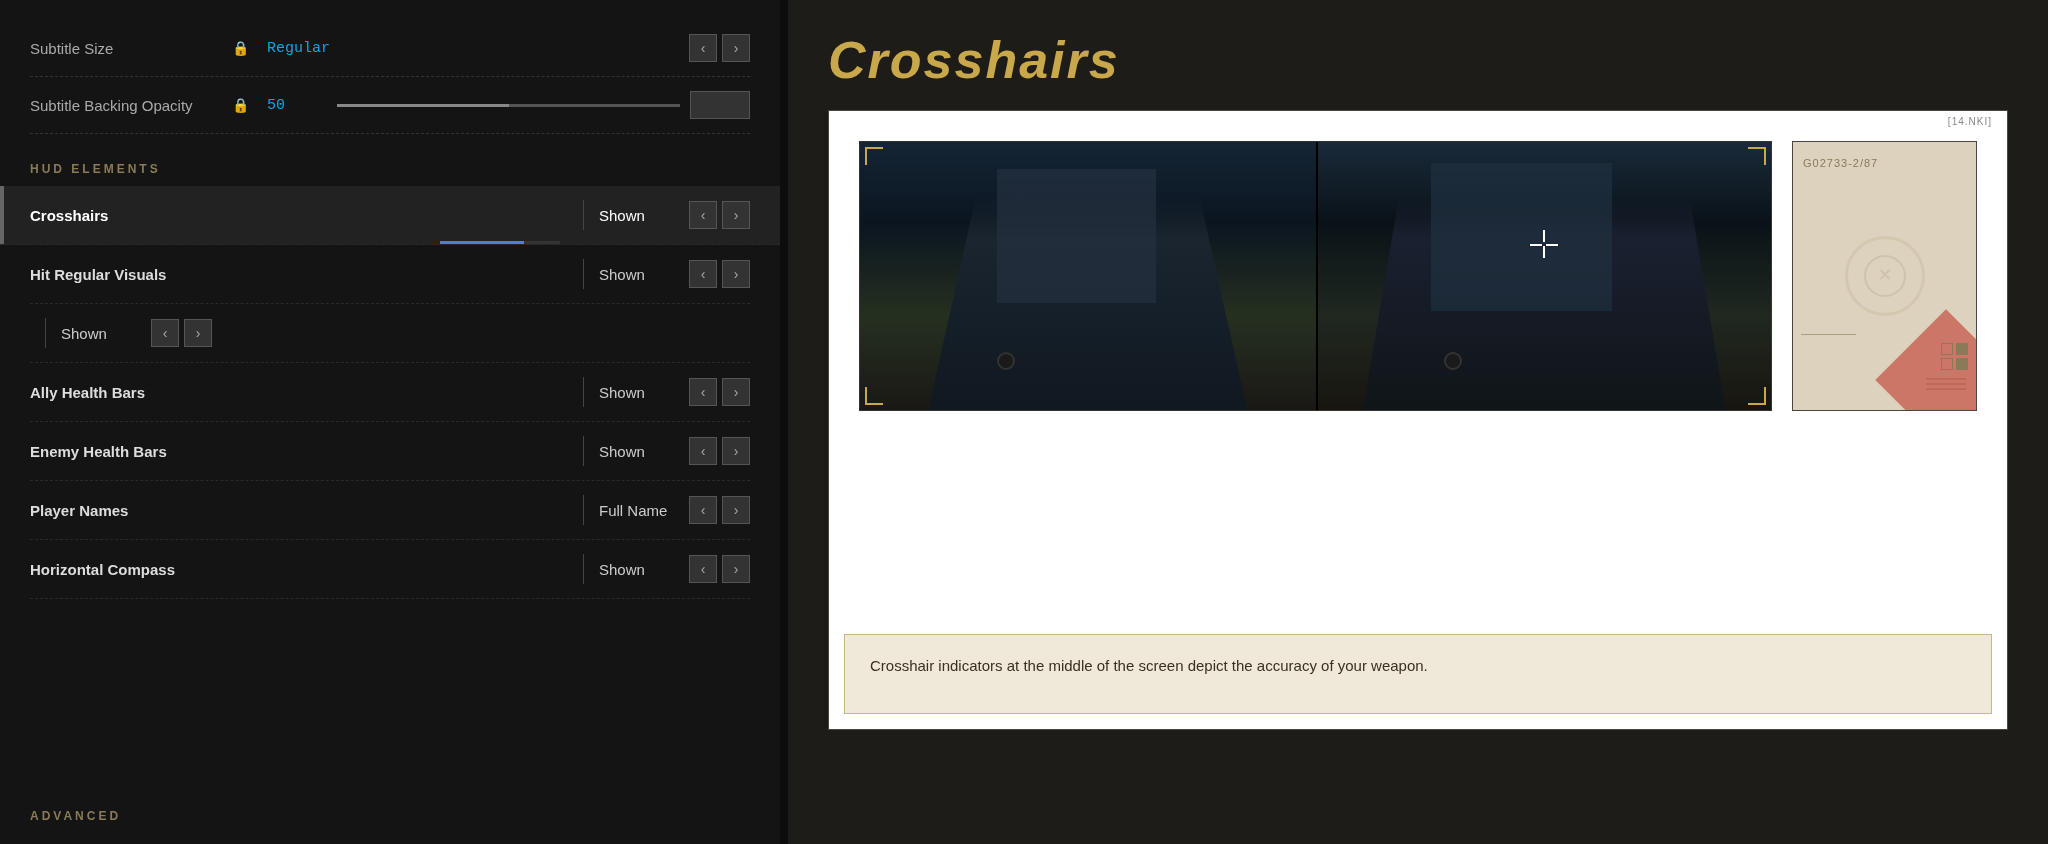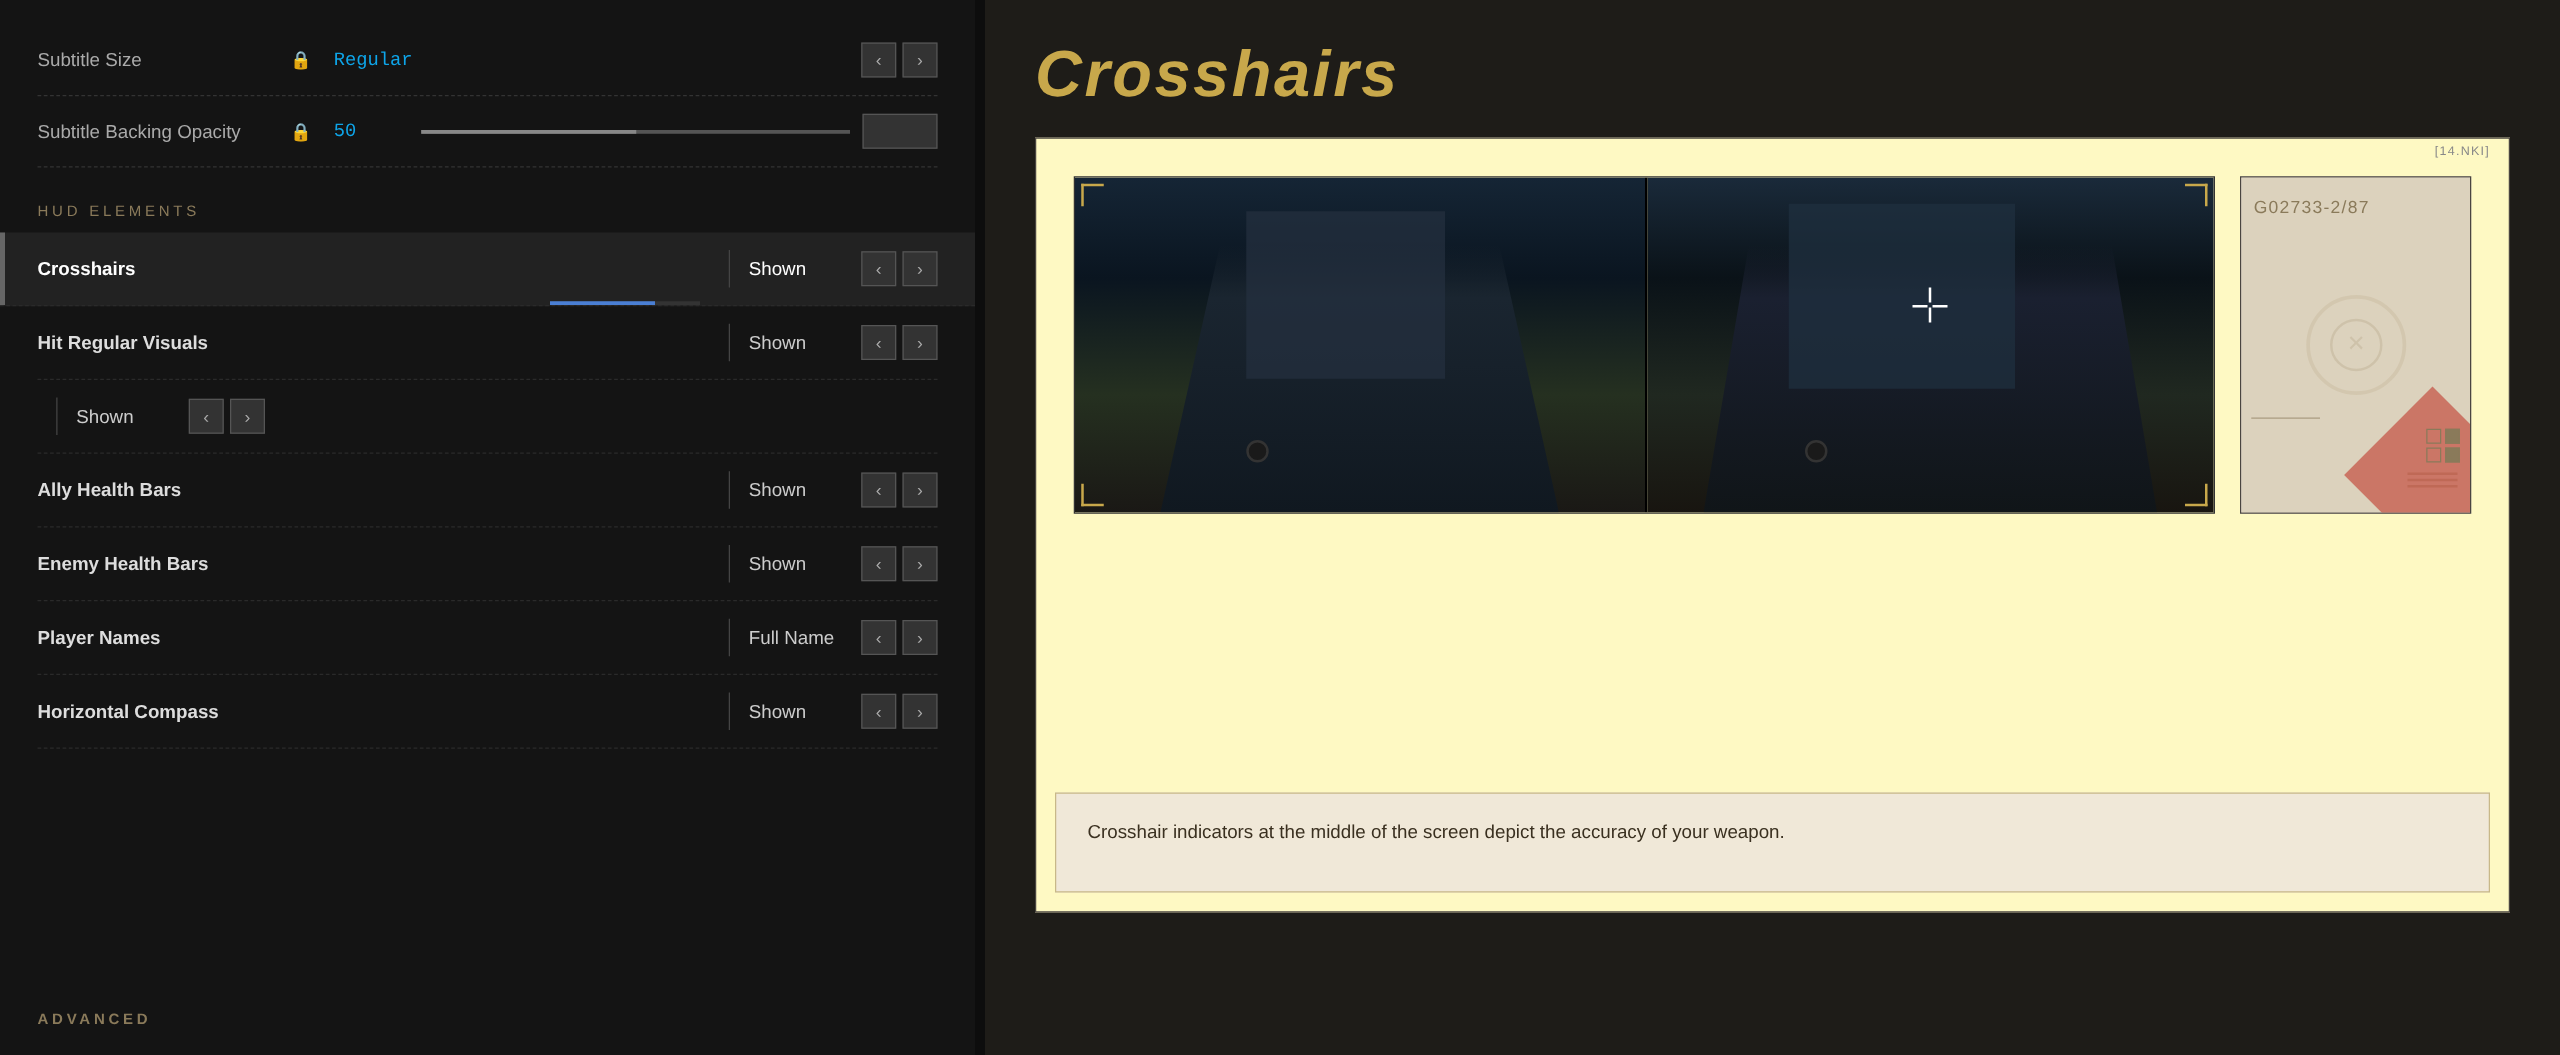"[14.NKI]" .preview-area { background: #fef9c3 -> #ffffff }
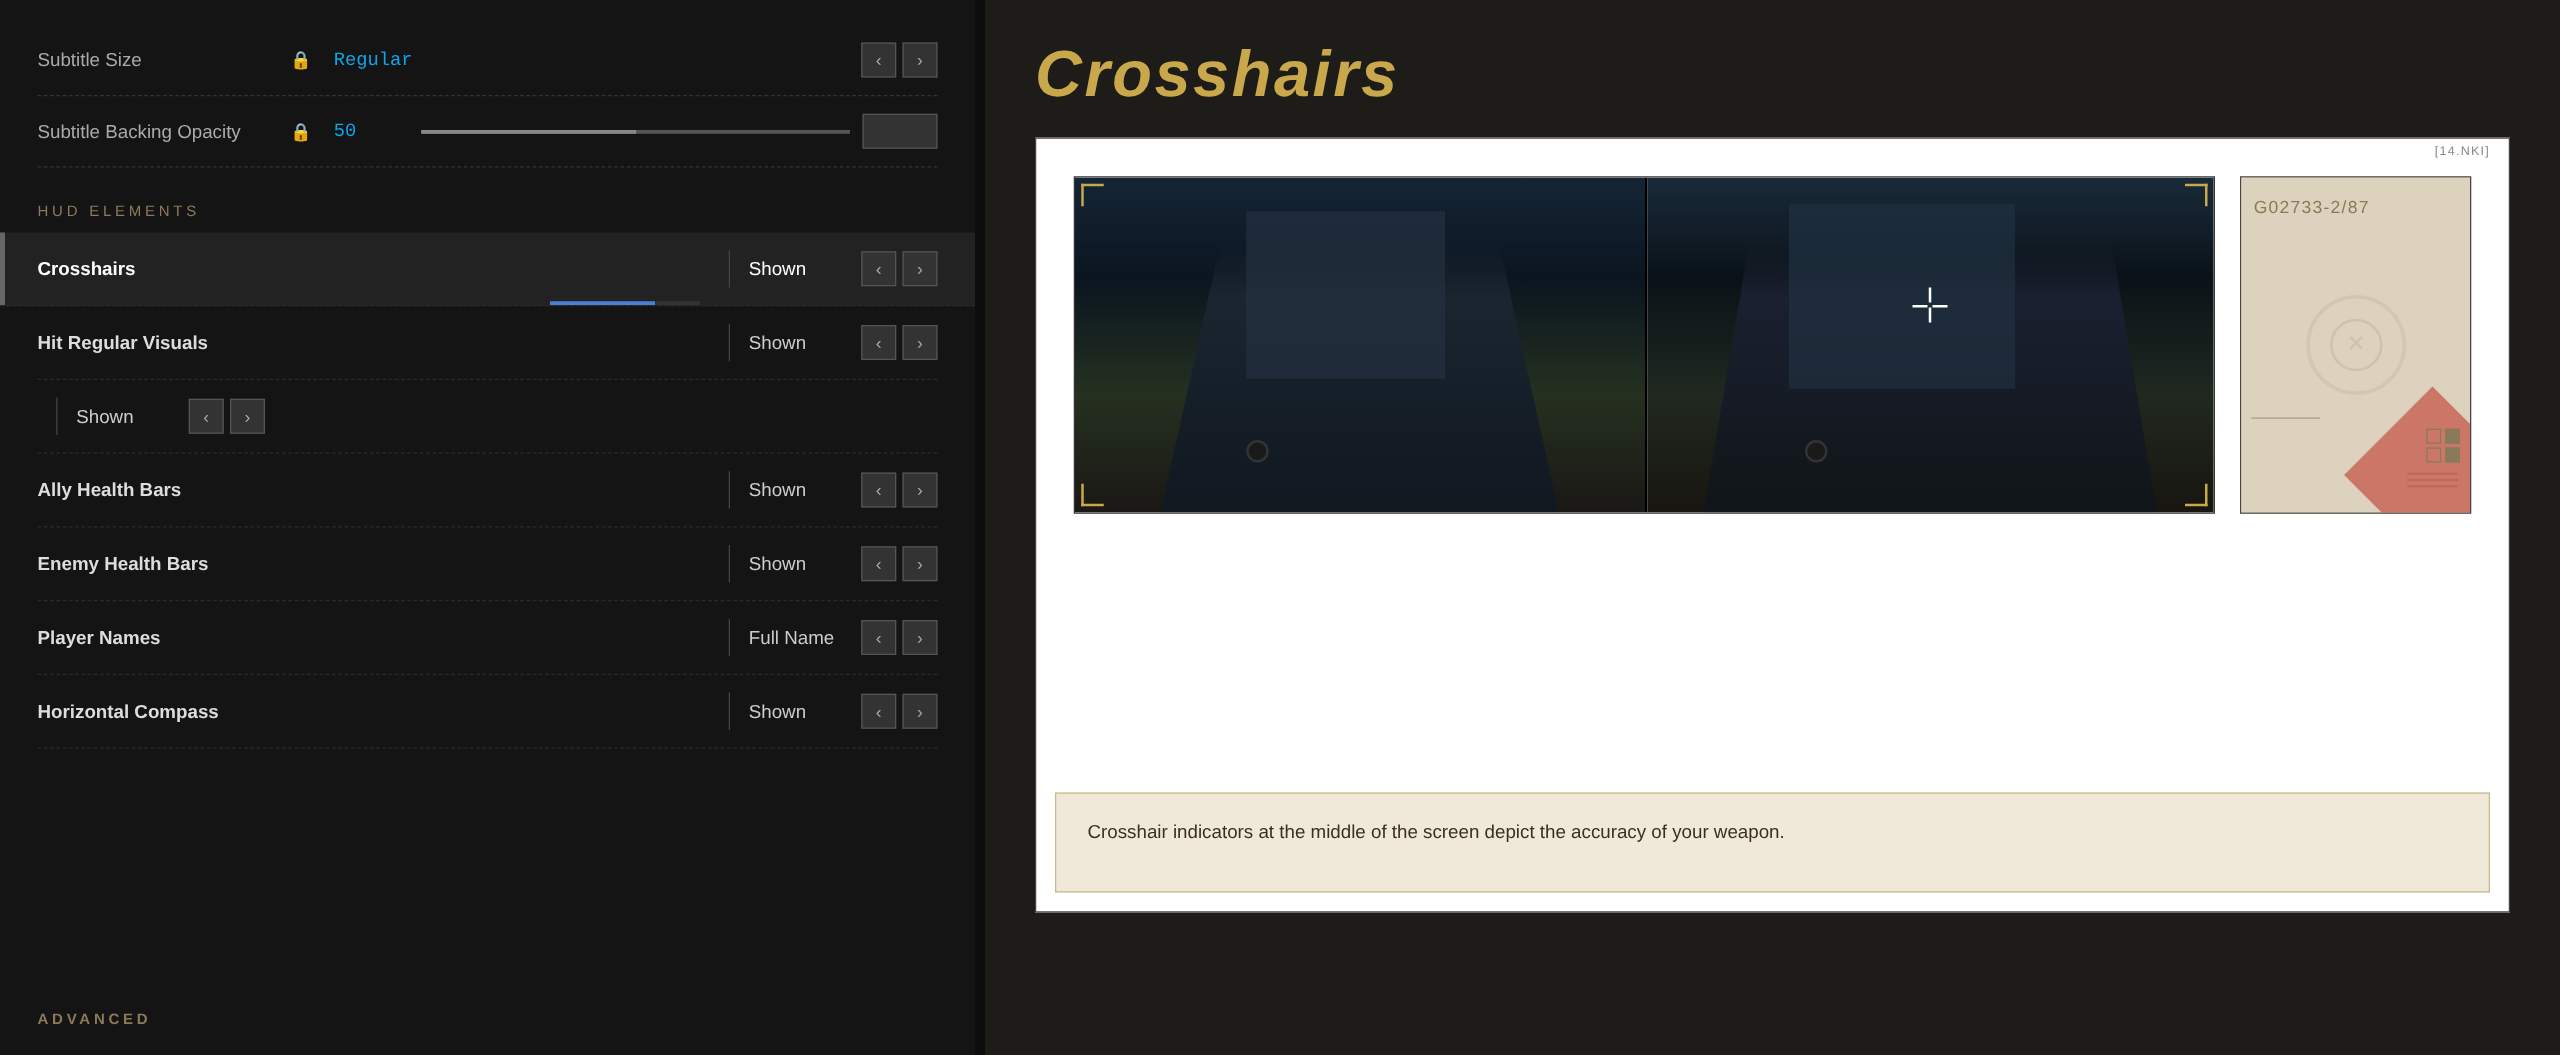"HUD ELEMENTS" .section-header { font-weight: 400 -> 700 }
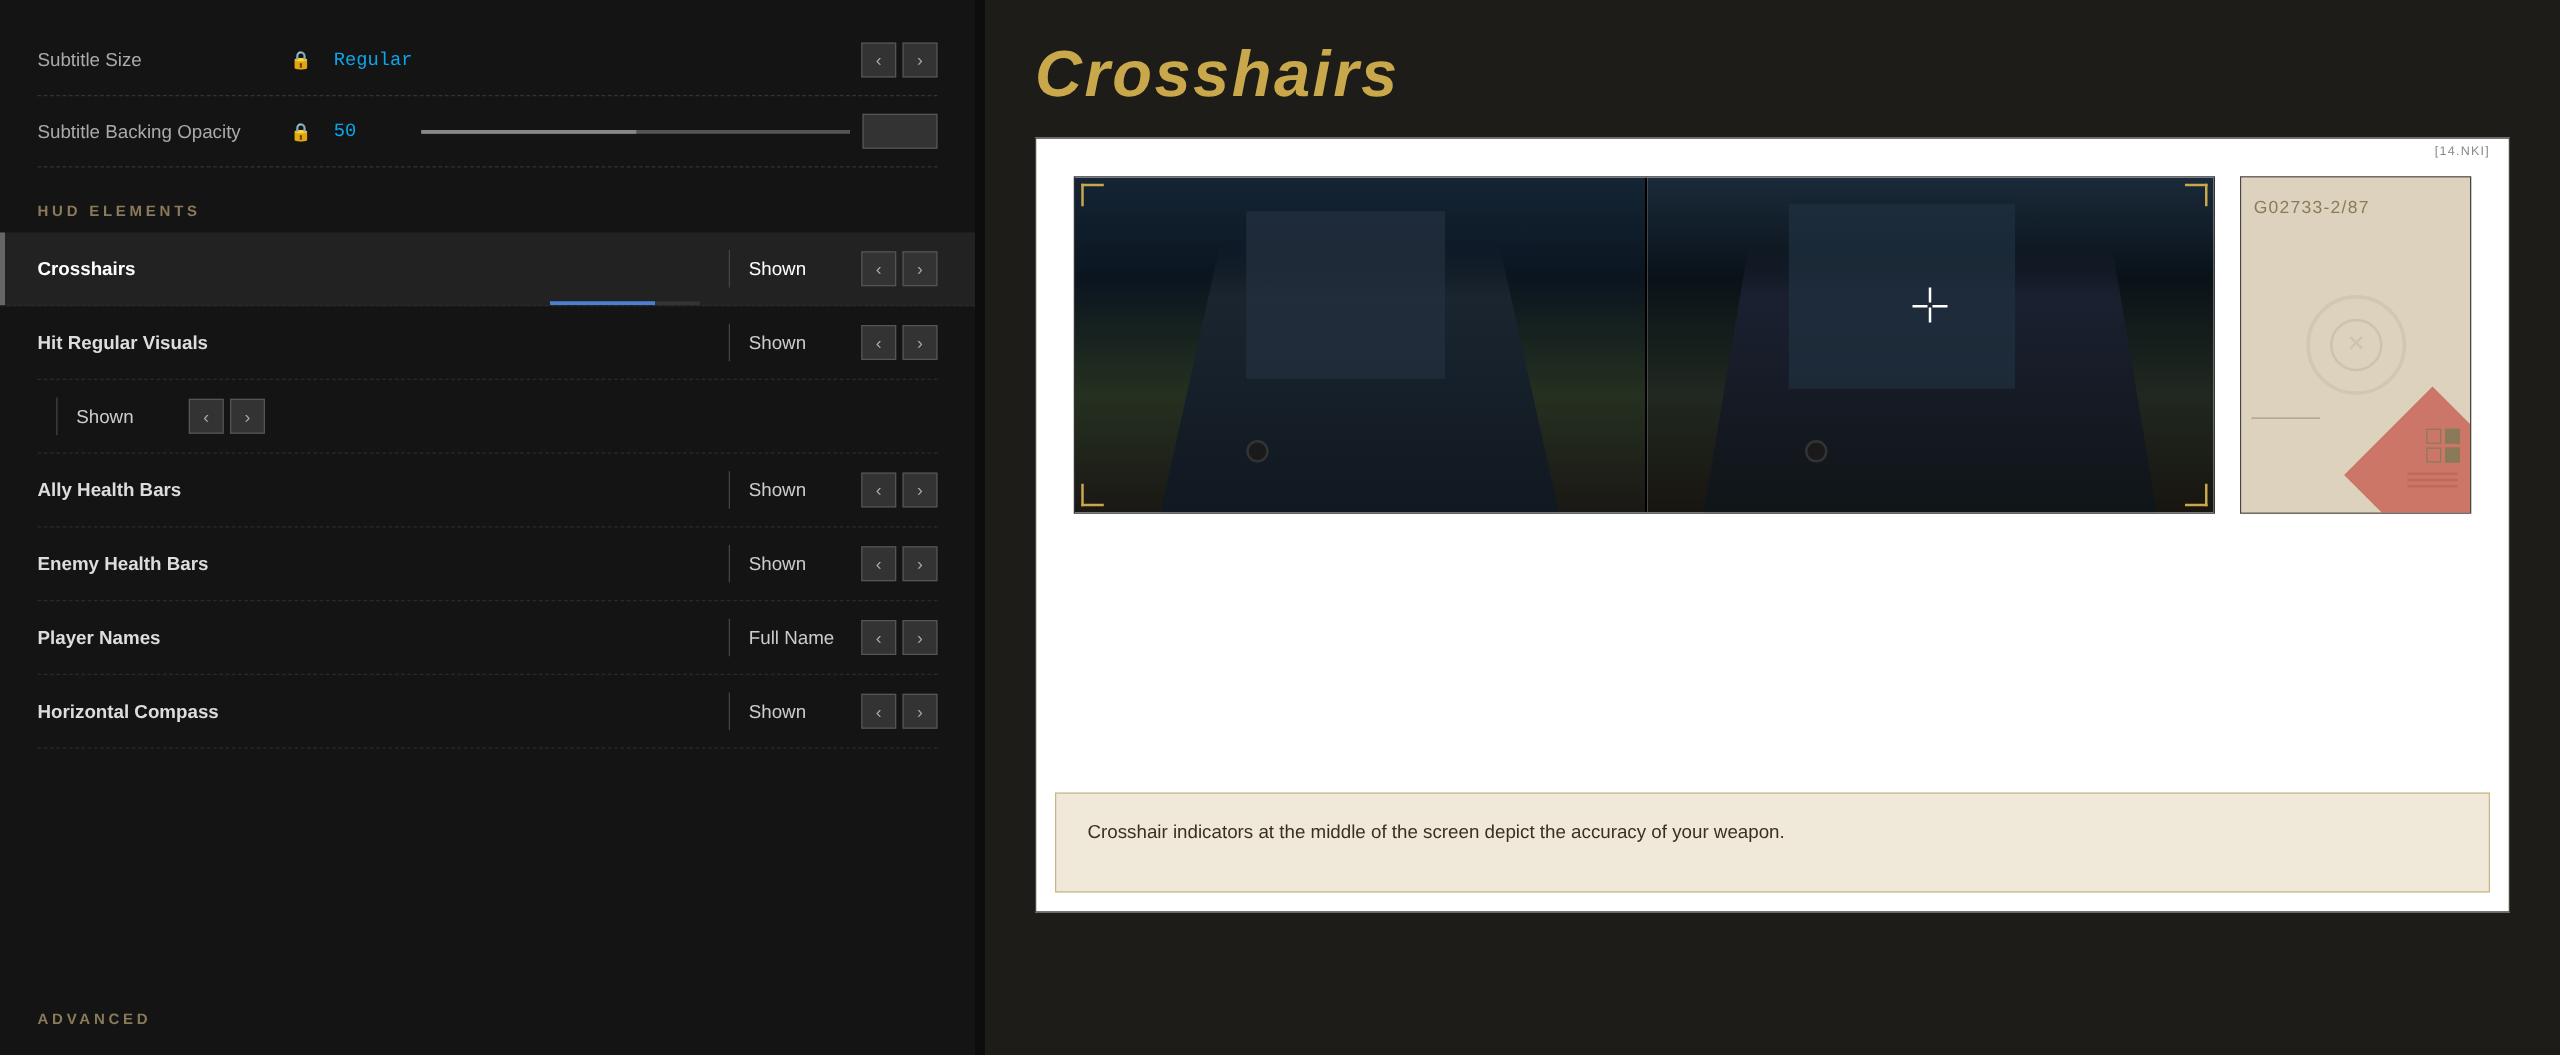"G02733-2/87" div { font-size: 14px -> 11px }
